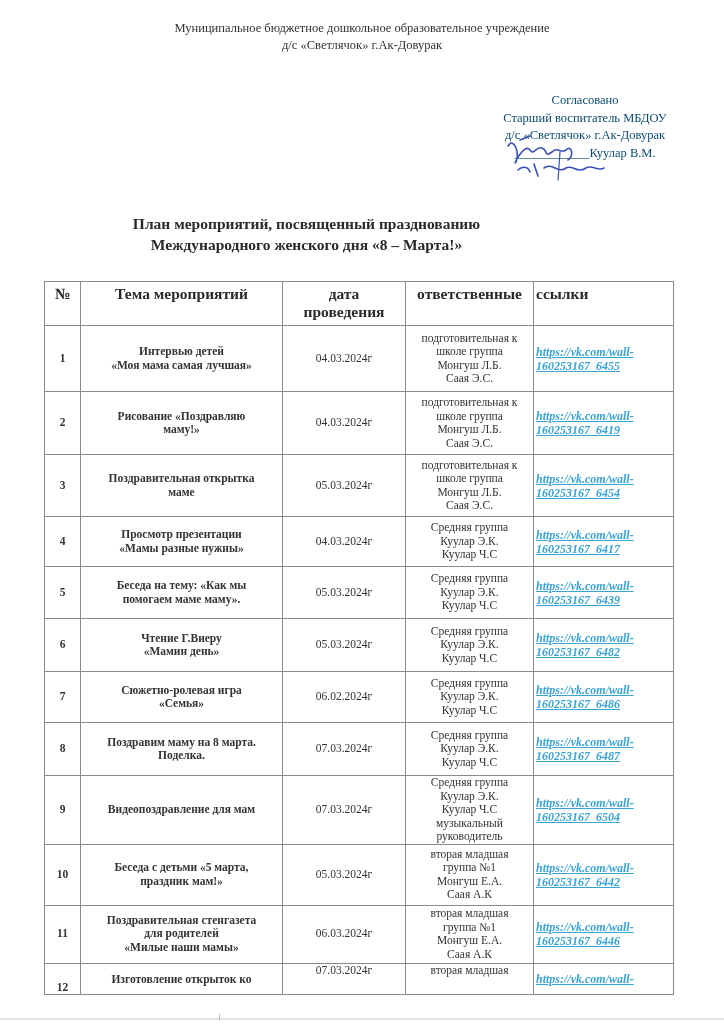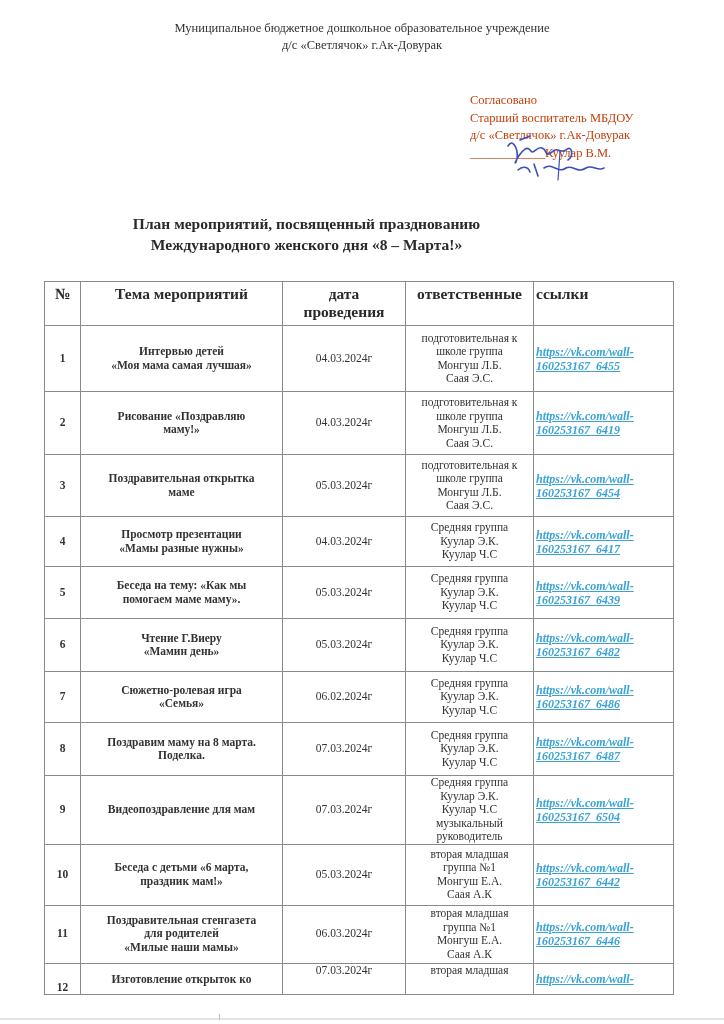"Согласовано" .approval { color: #c2410c -> #0c4a6e; text-align: left -> center }
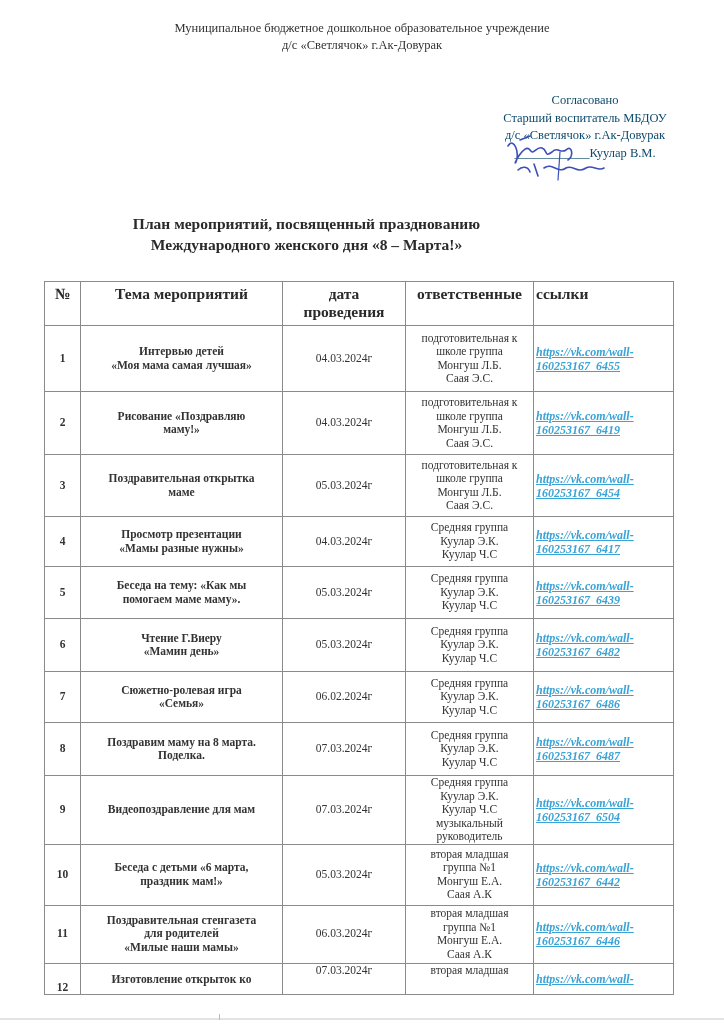"Беседа с детьми «6 марта," td.topic { text: 6 -> 5 }
